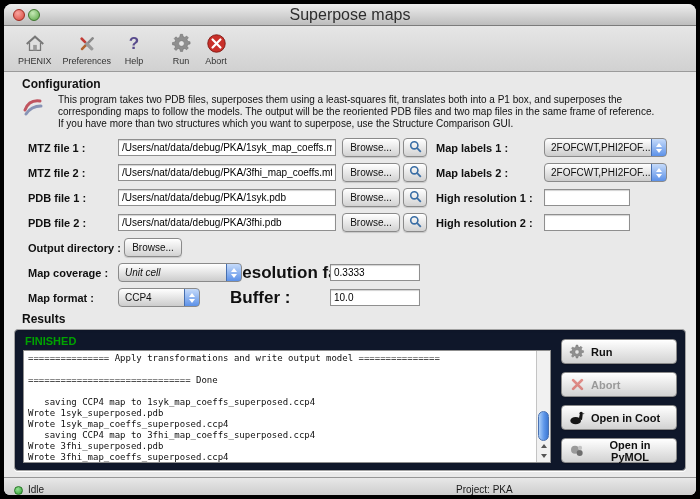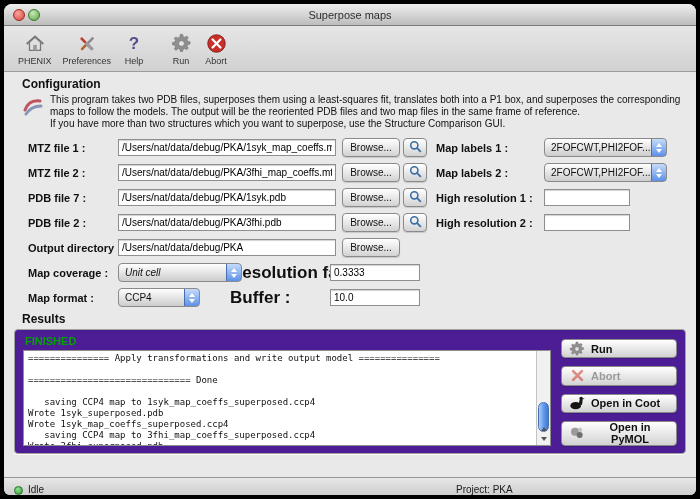"Superpose maps" .win-title { font-size: 11px -> 16px }
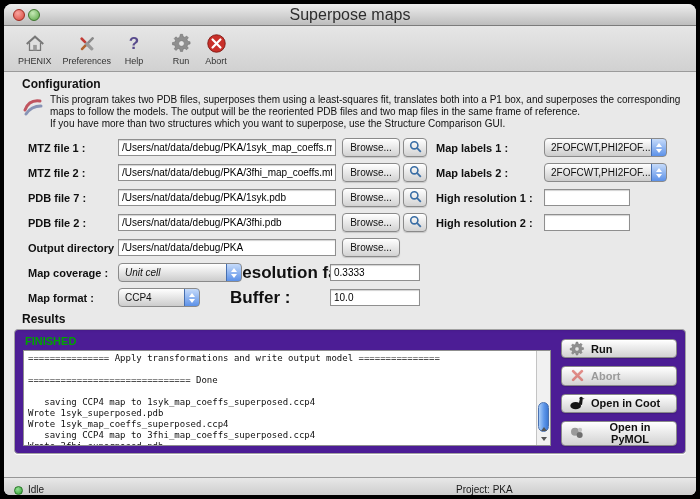"This program takes two PDB" .desc { gap: 4px -> 12px }
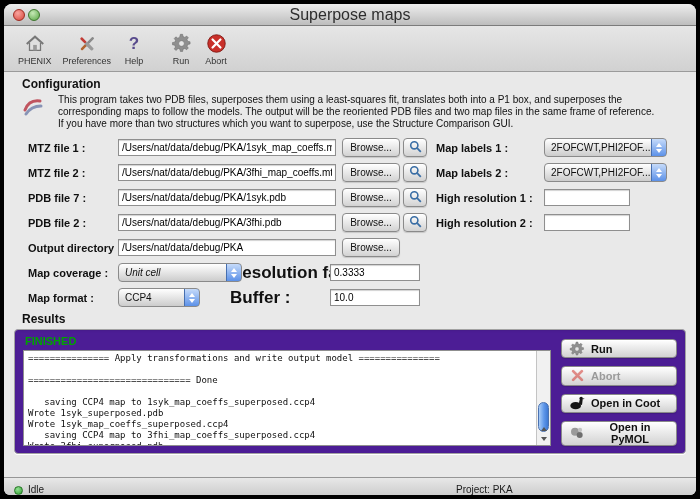"PDB file 7 :" span.flabel { text: 7 -> 1 }
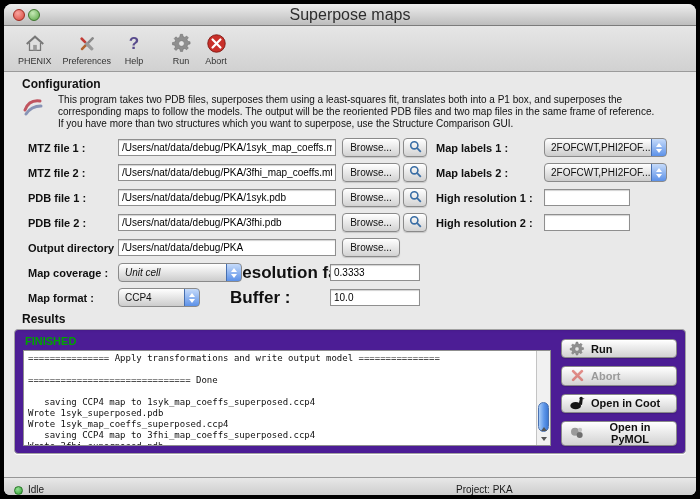"/Users/nat/data/debug/PKA" input.tinput { html: <input> -> none }
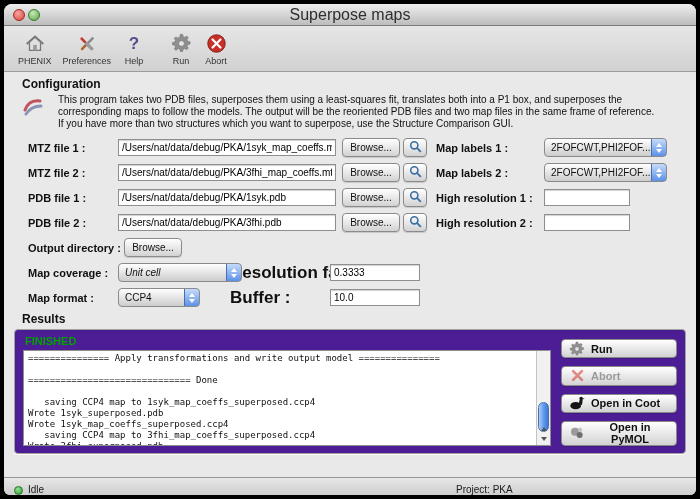"FINISHED" .results-panel { background: #4c1d95 -> #0f172a; margin: 1px 0 20px -> 1px 0 3px }
